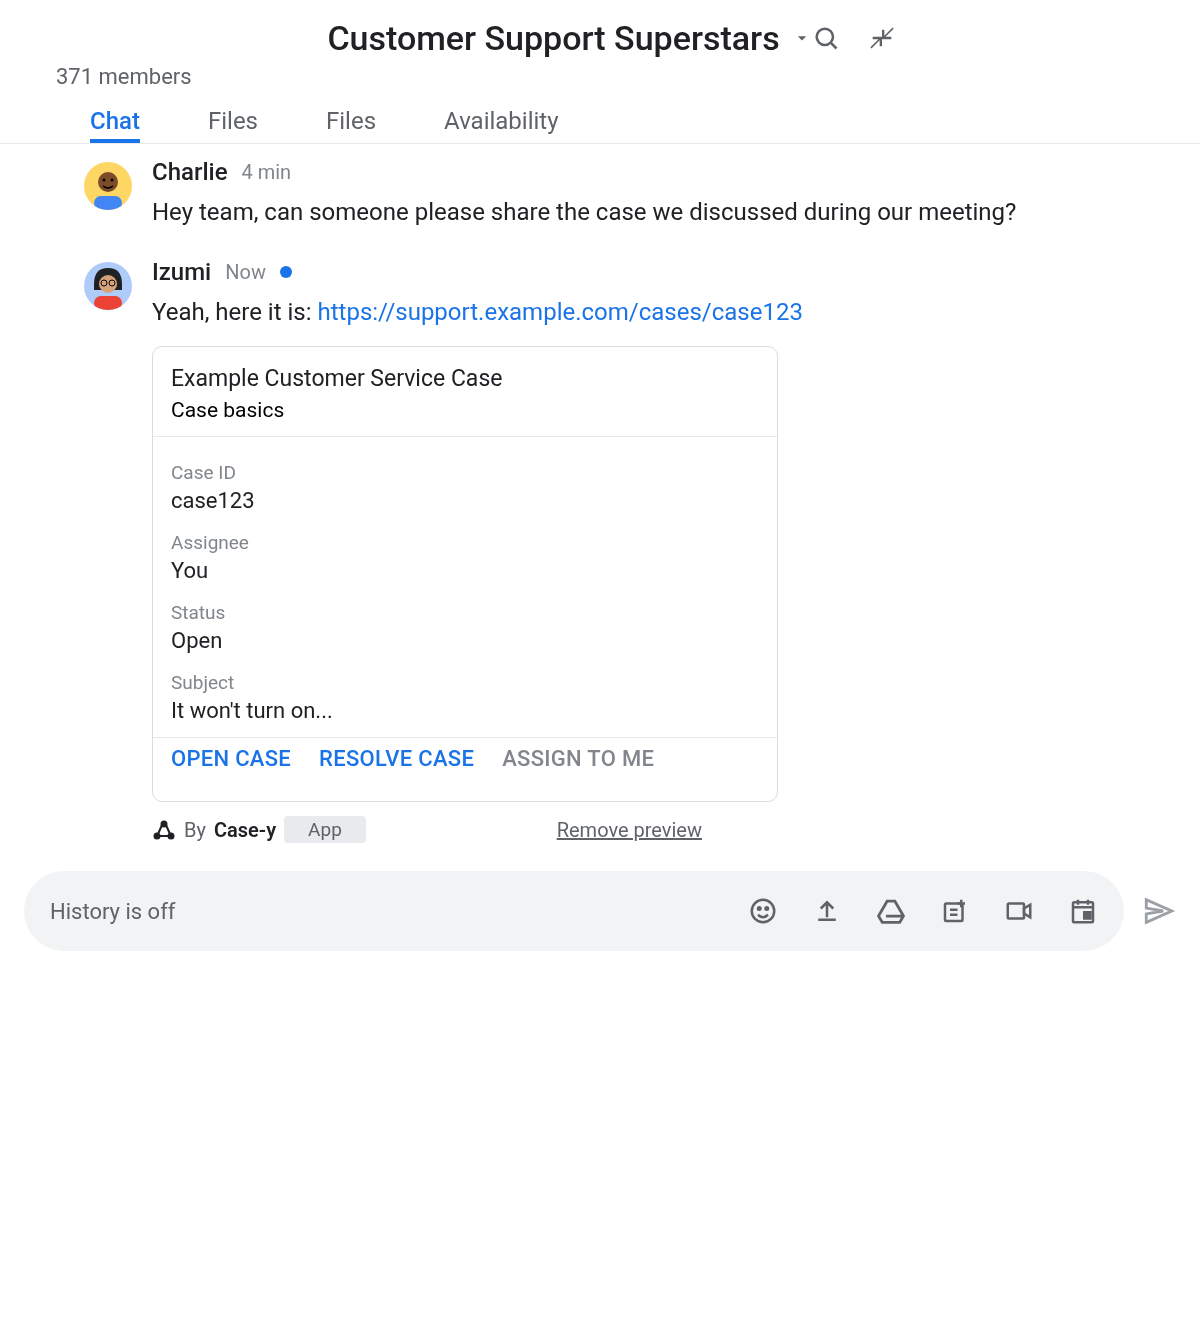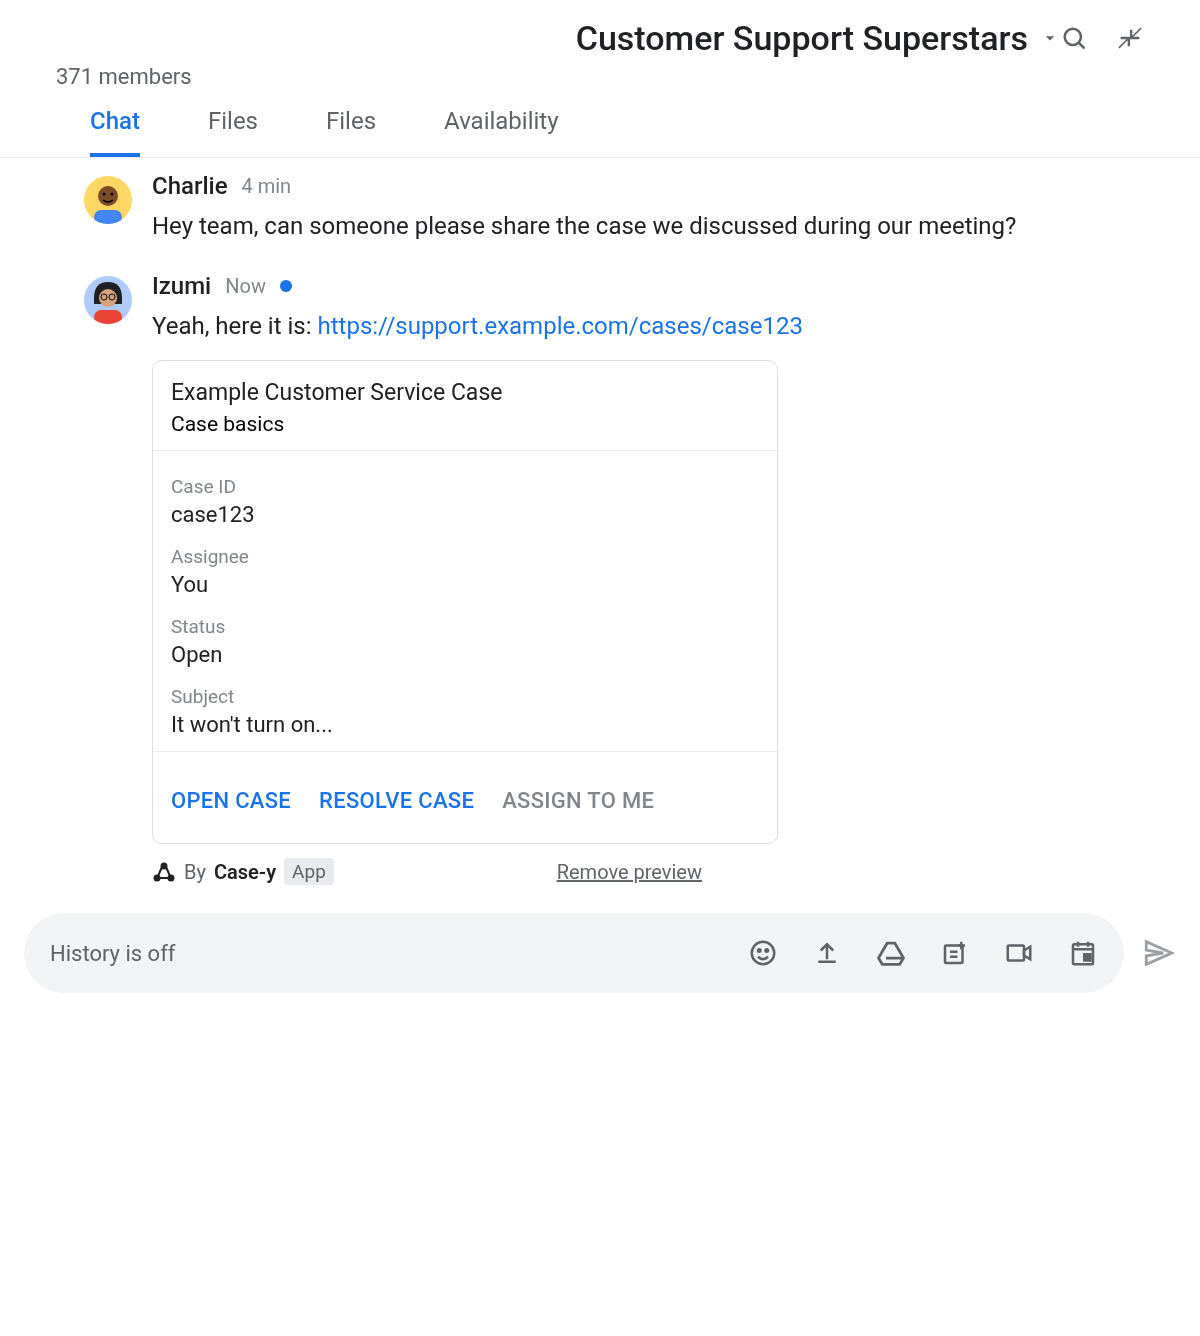"Customer Support Superstars" .title-row { justify-content: flex-end -> center }
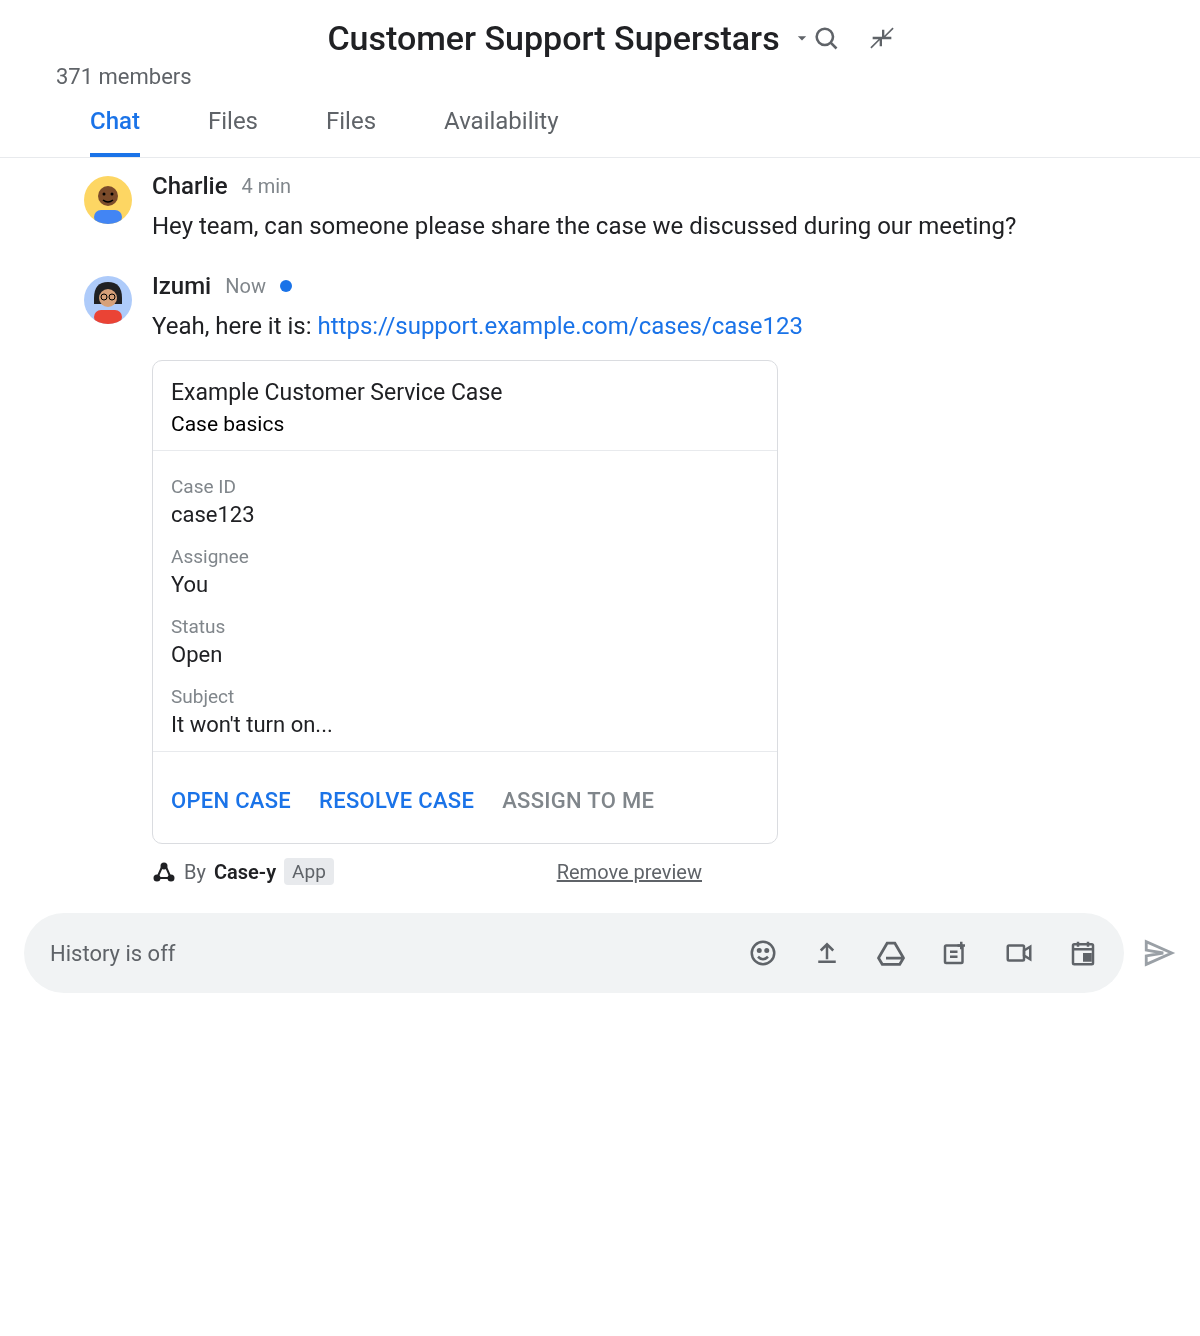"Chat" .tab { padding-bottom: 18px -> 4px }
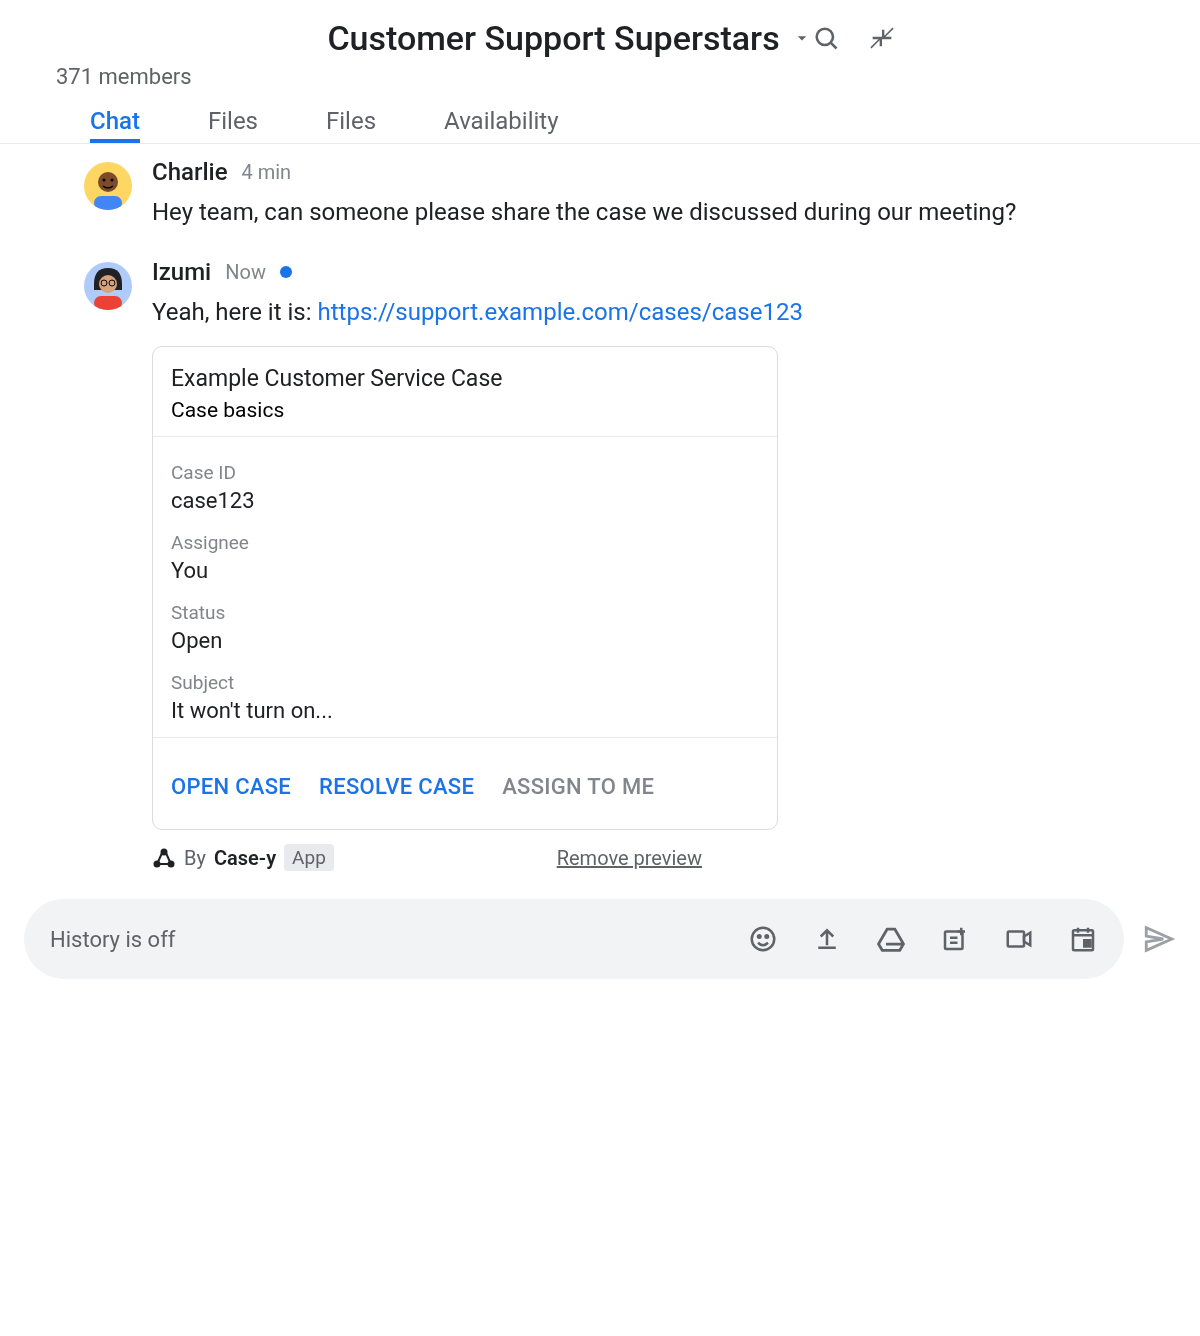"OPEN CASE" .card-actions { padding: 36px 18px 30px 18px -> 8px 18px 30px 18px }
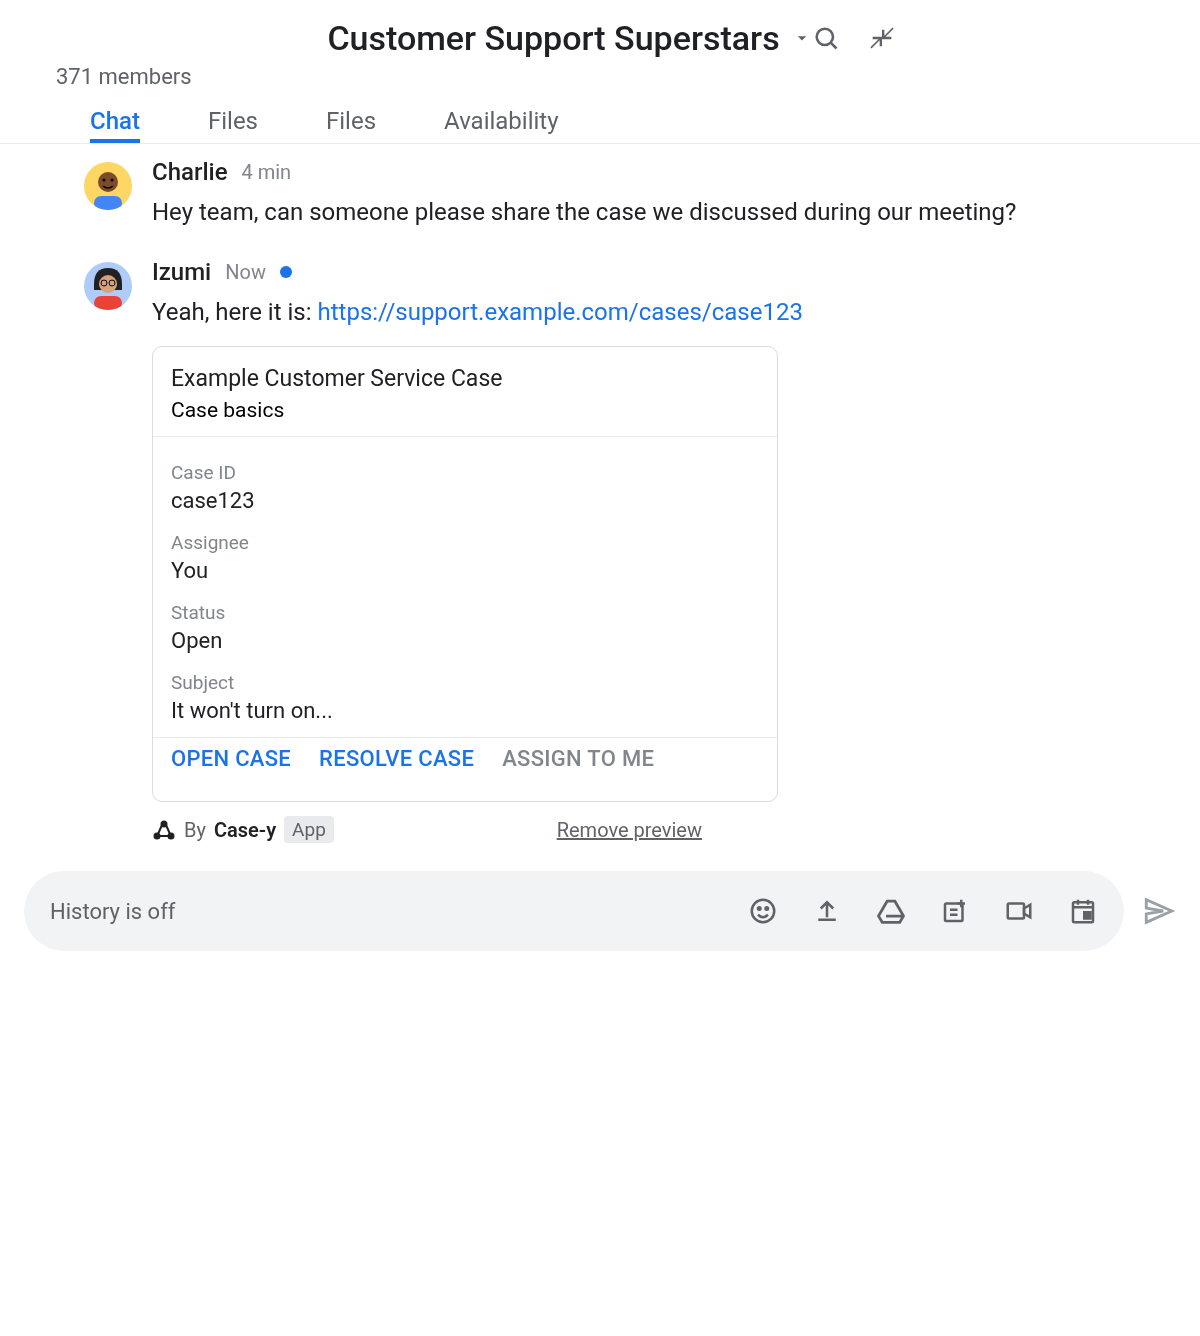"App" .app-badge { padding: 2px 8px -> 2px 24px }
